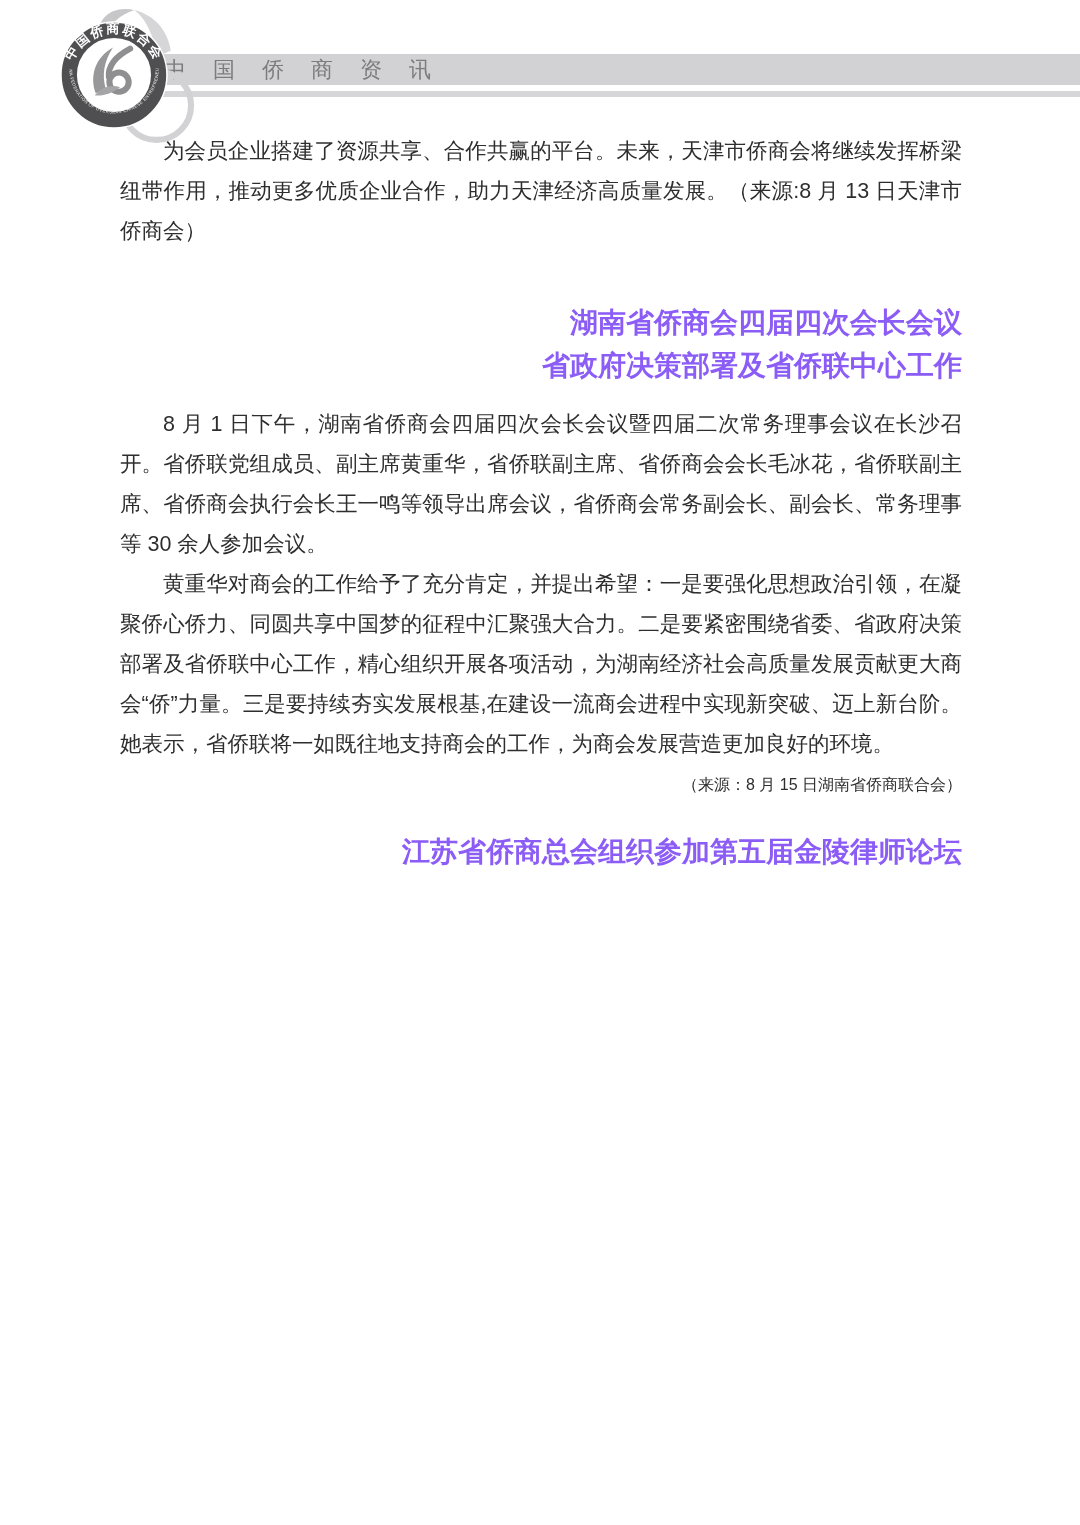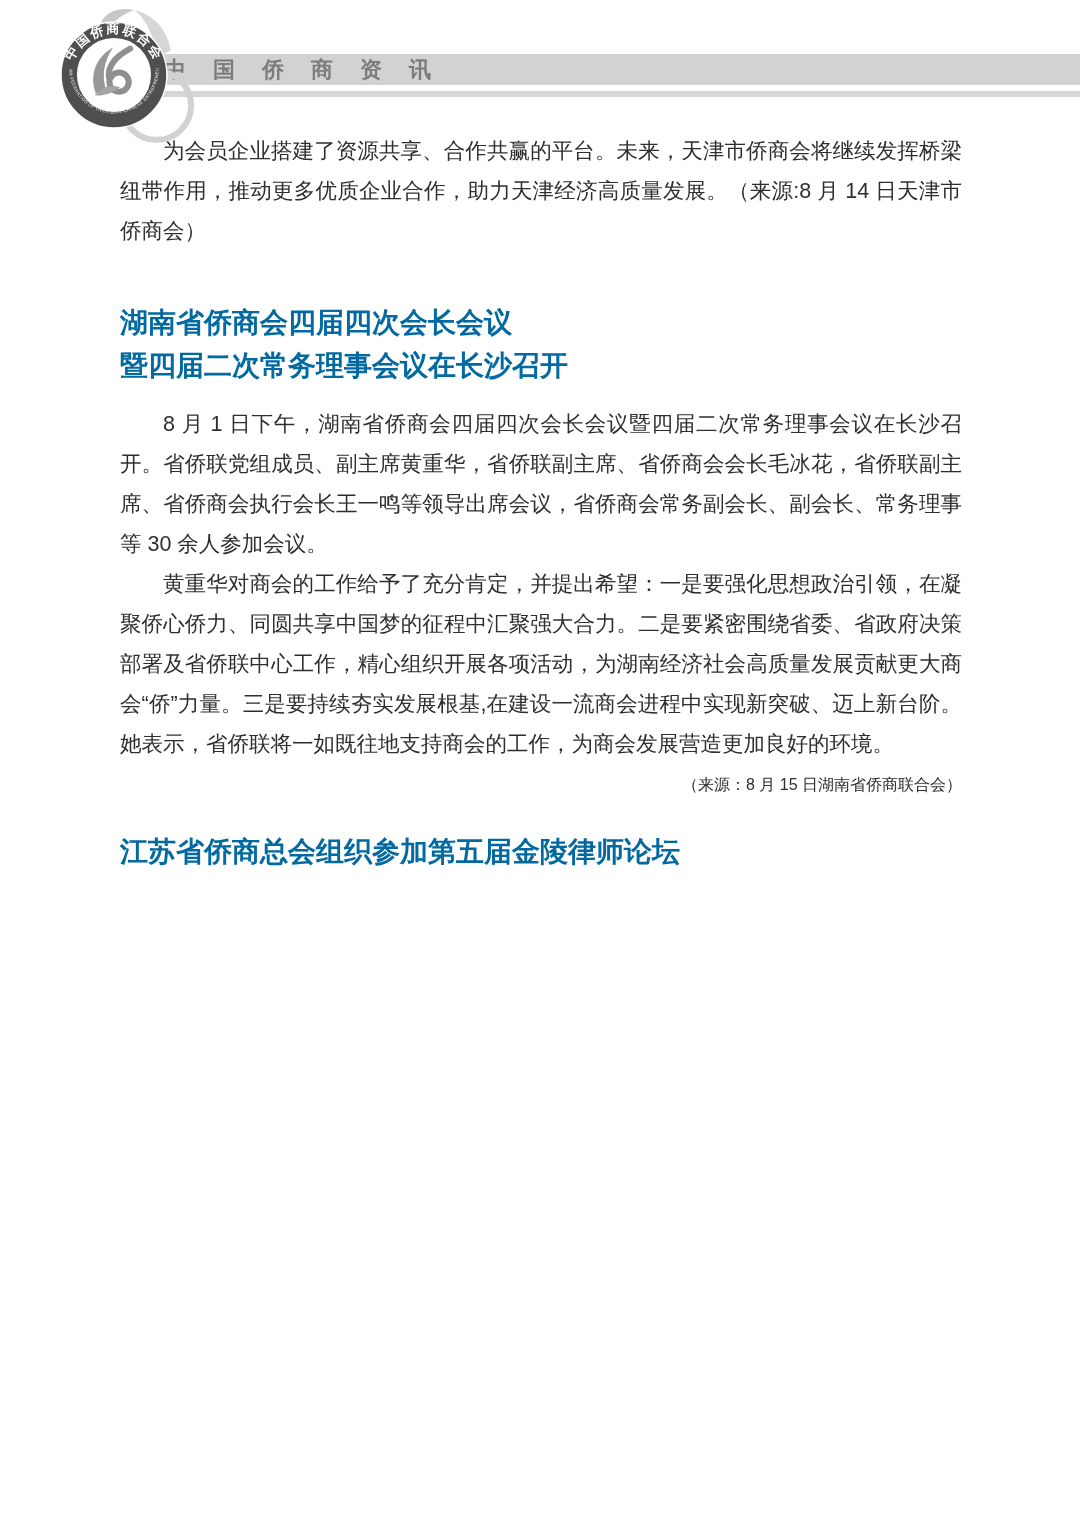"中国侨商资讯" .band { font-weight: bold -> none }
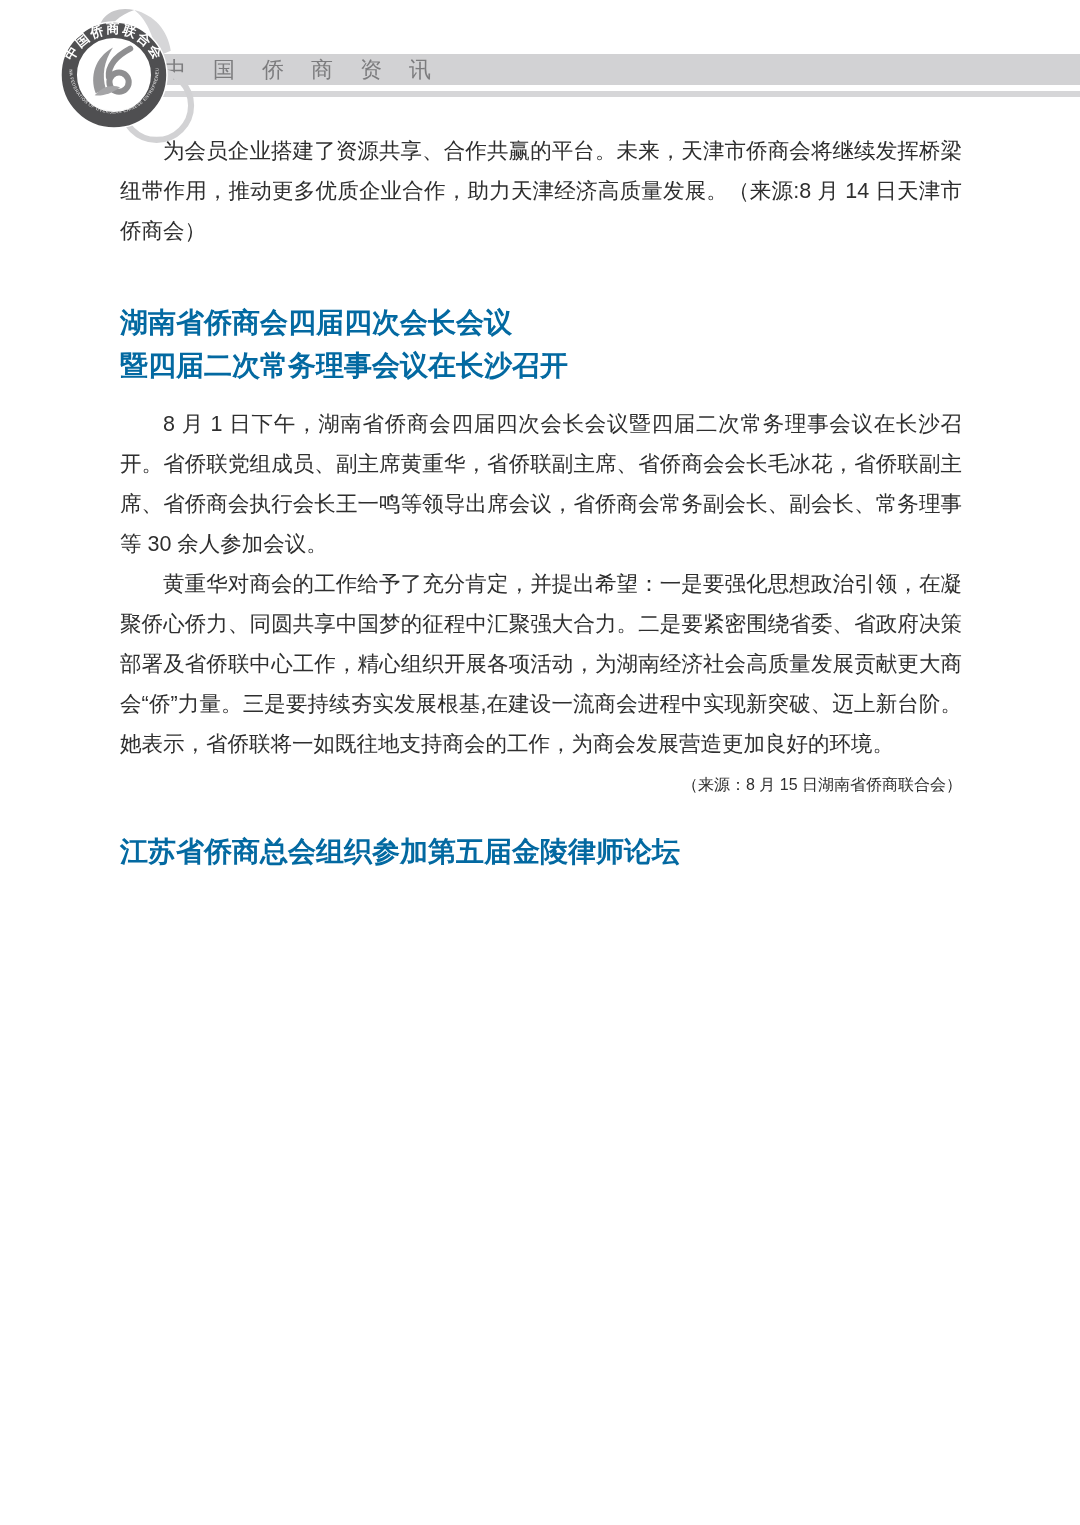"为会员企业搭建了资源共享、合作共赢的平台。未来，天津市侨商会将继续发挥桥梁纽带作" p.body-text { text: 14 -> 13 }
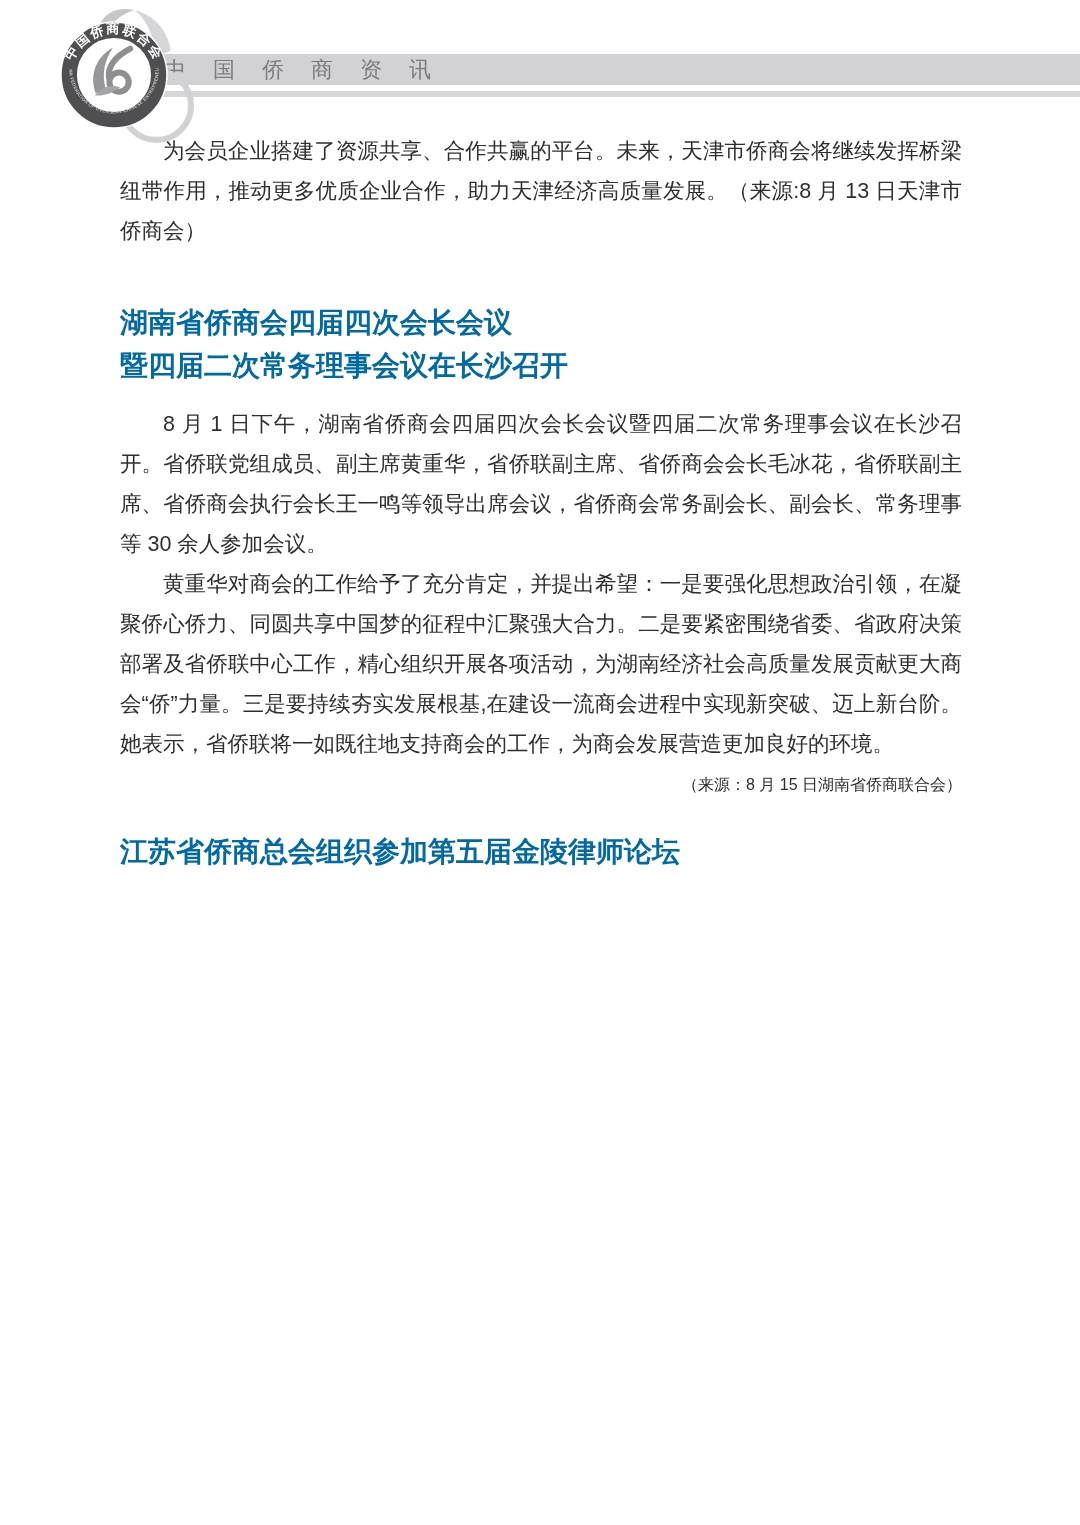"湖南省侨商会四届四次会长会议" .article-title { color: #0369a1 -> #8b5cf6; text-align: left -> right }
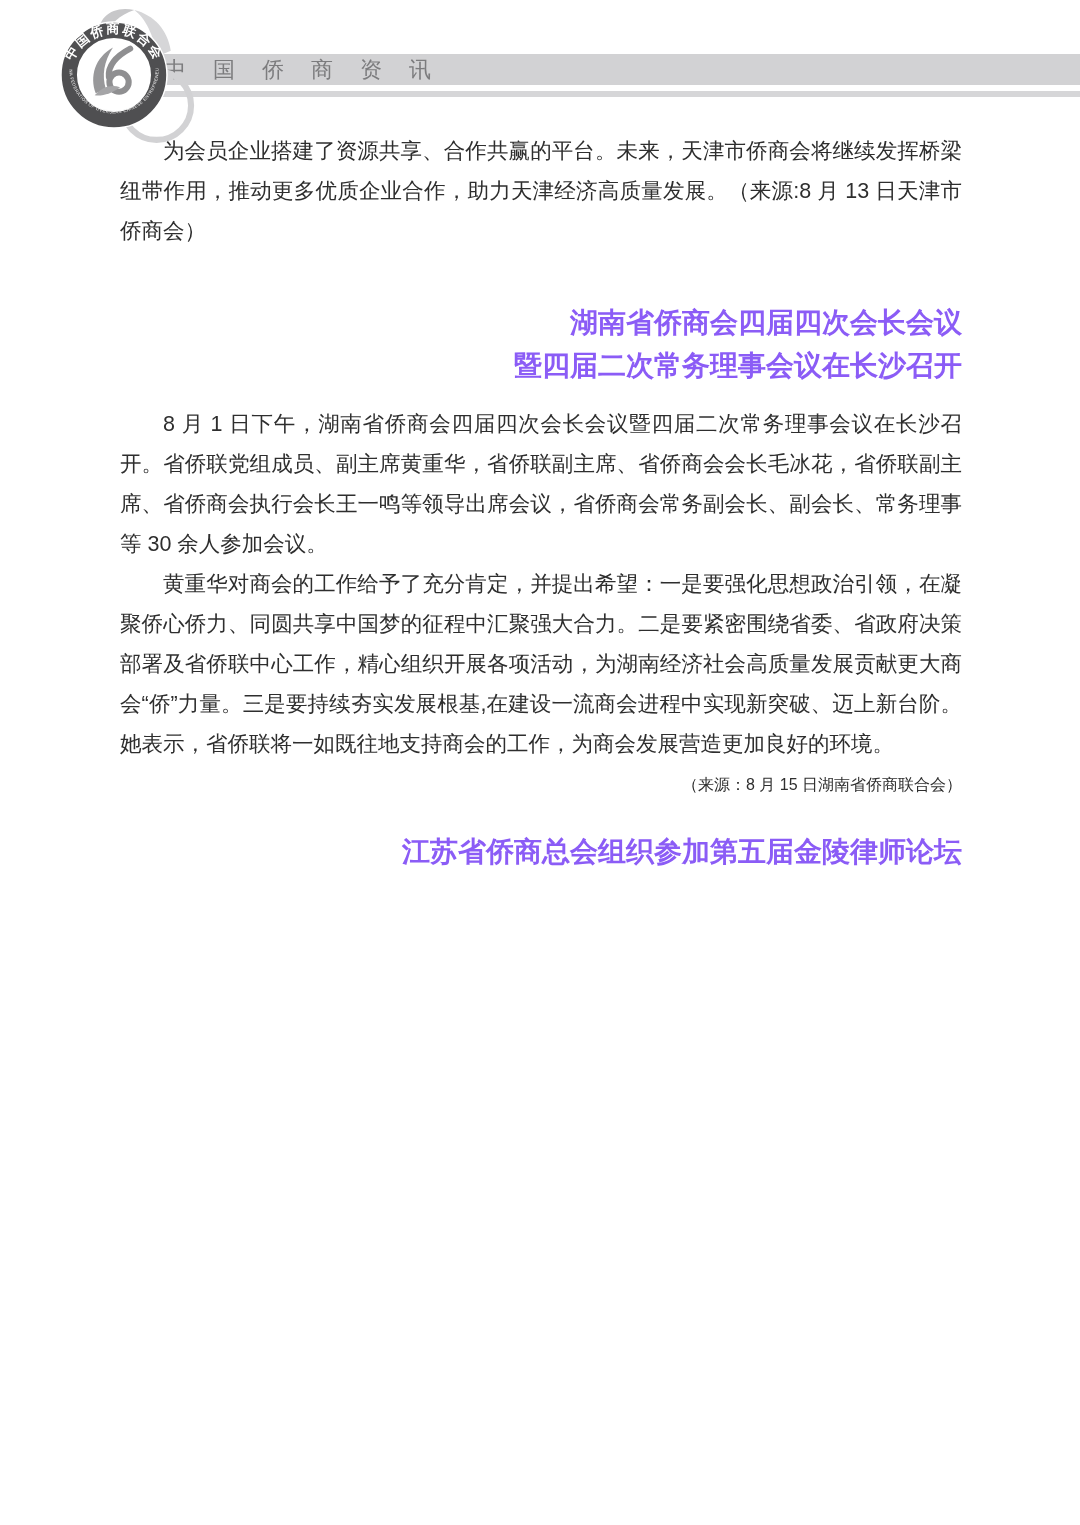"暨四届二次常务理事会议在长沙召开" div { text: 暨四届二次常务理事会议在长沙召开 -> 省政府决策部署及省侨联中心工作 }
